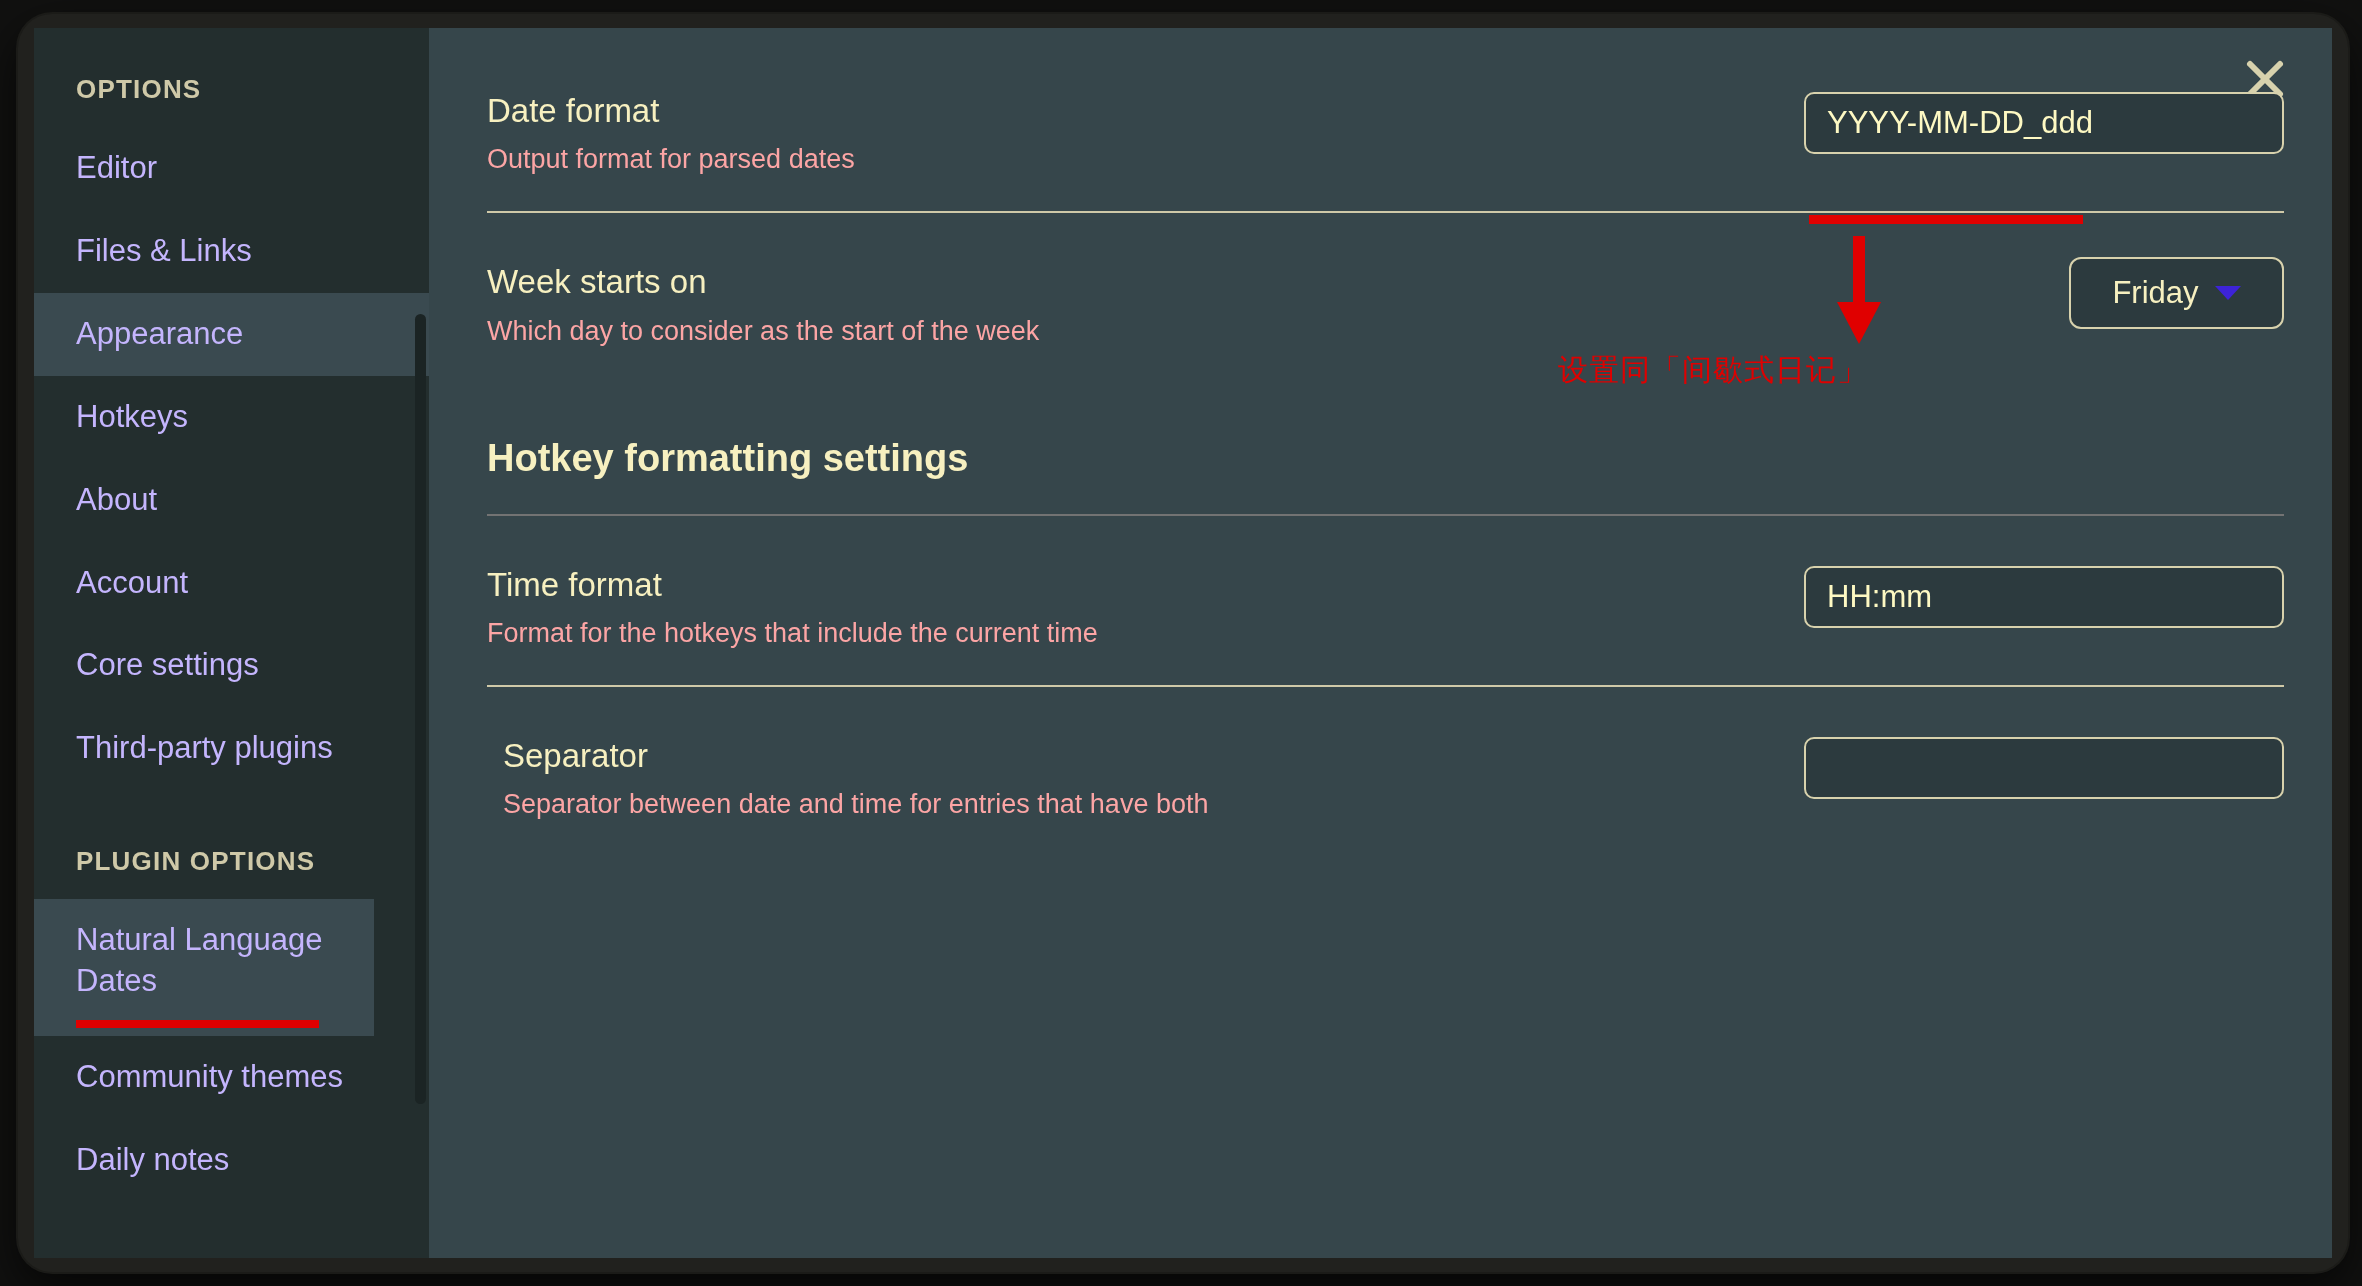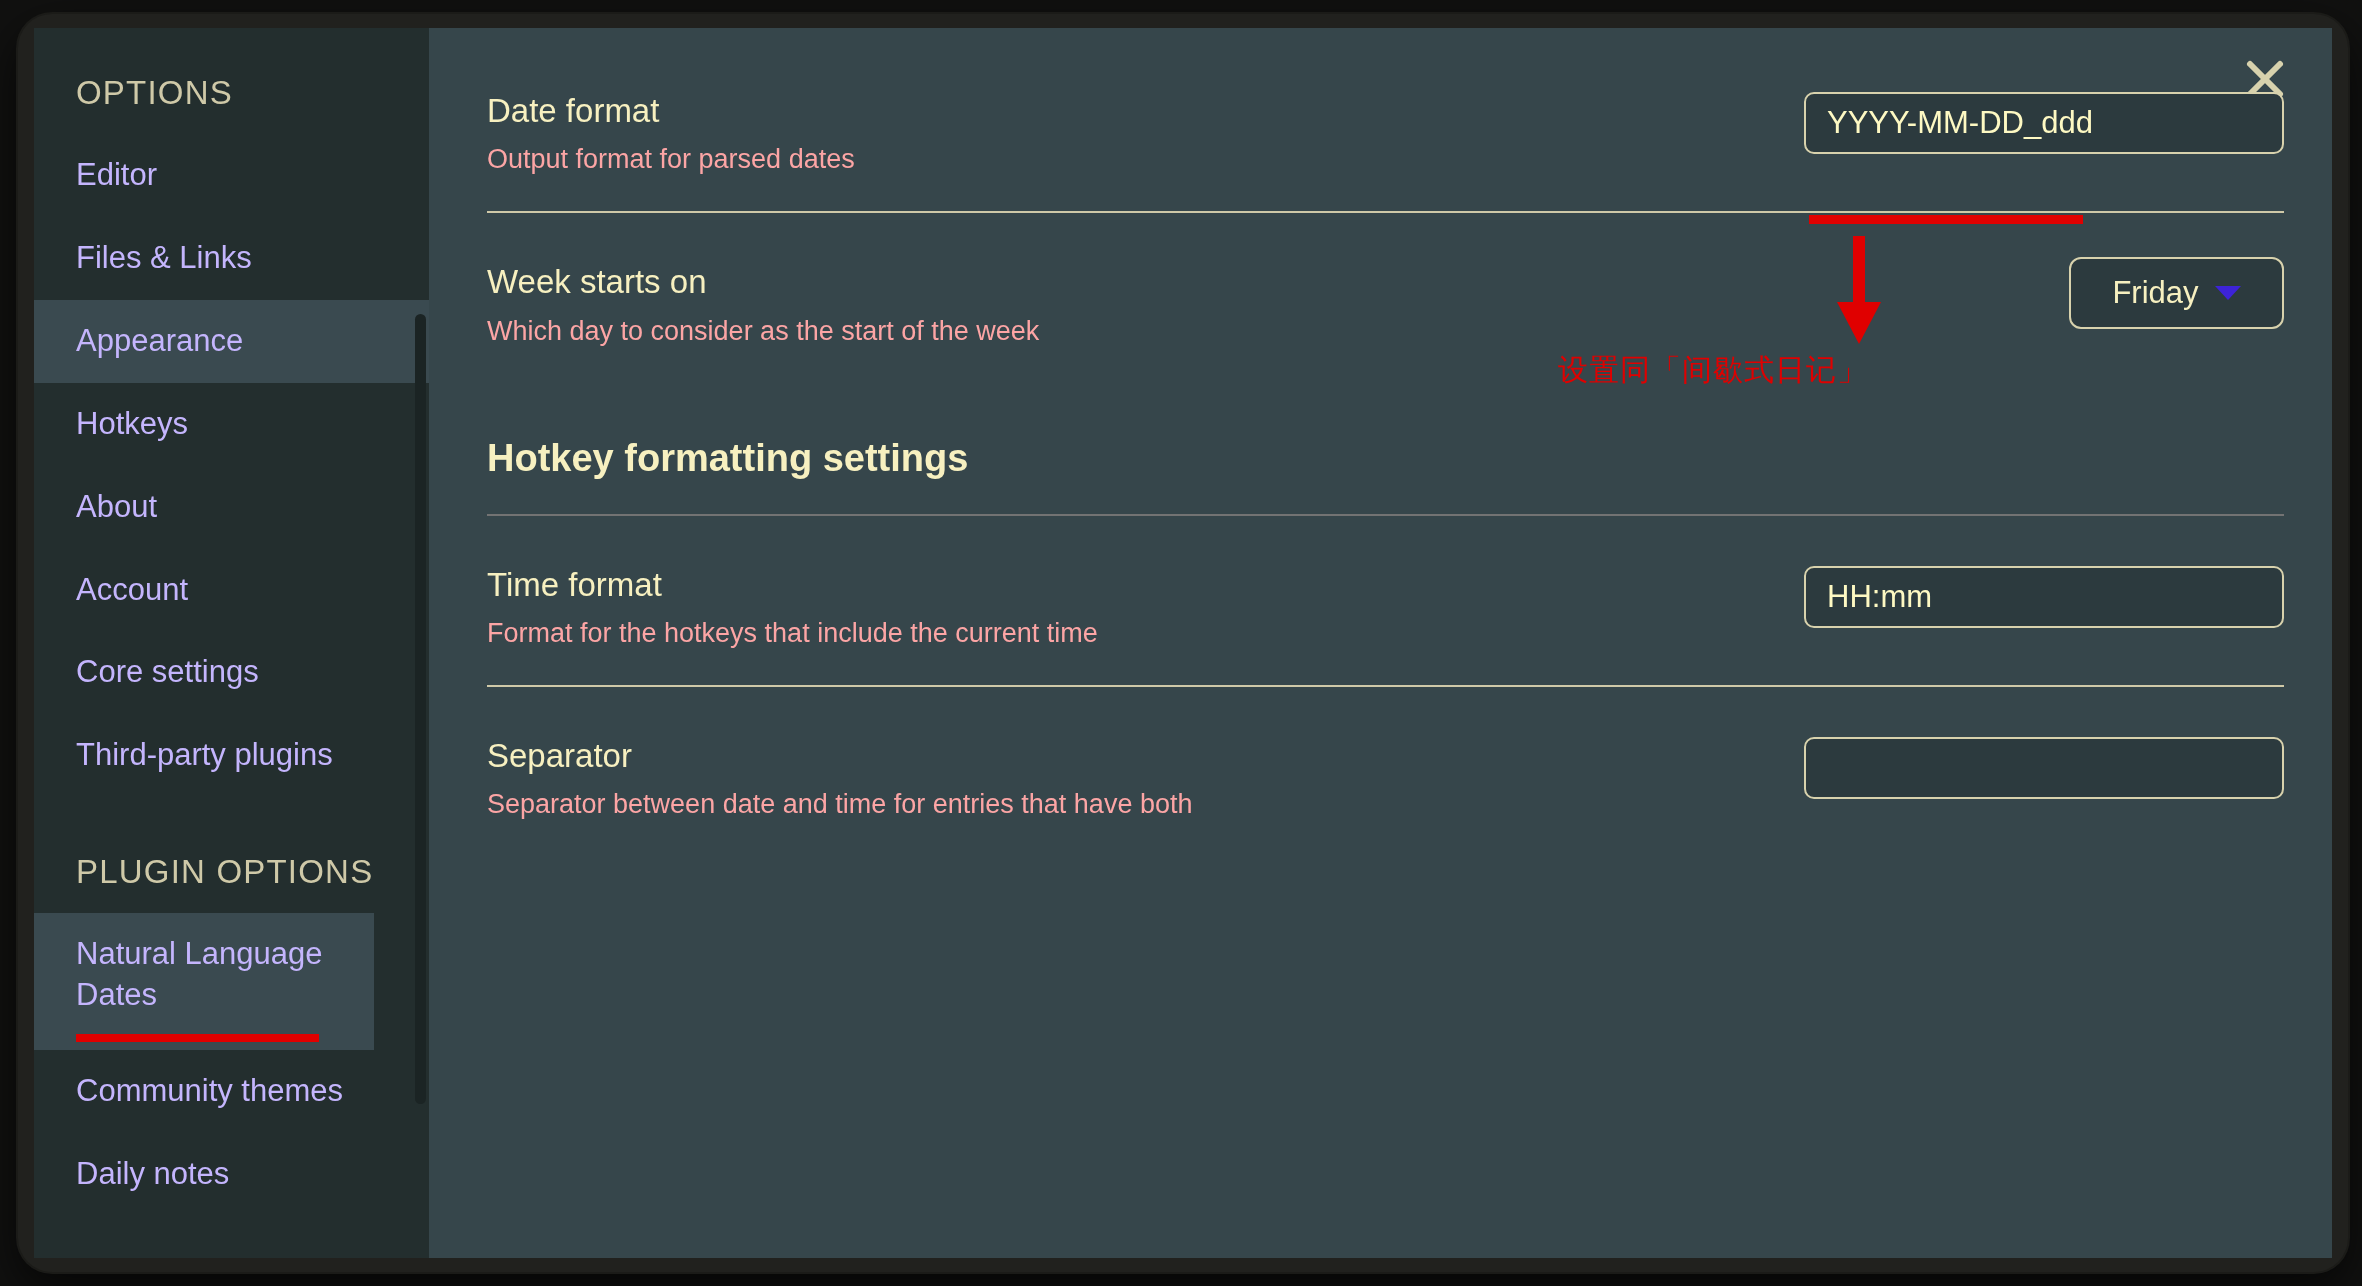"OPTIONS" .nav-section-title { font-size: 33px -> 26px; font-weight: 400 -> 700 }
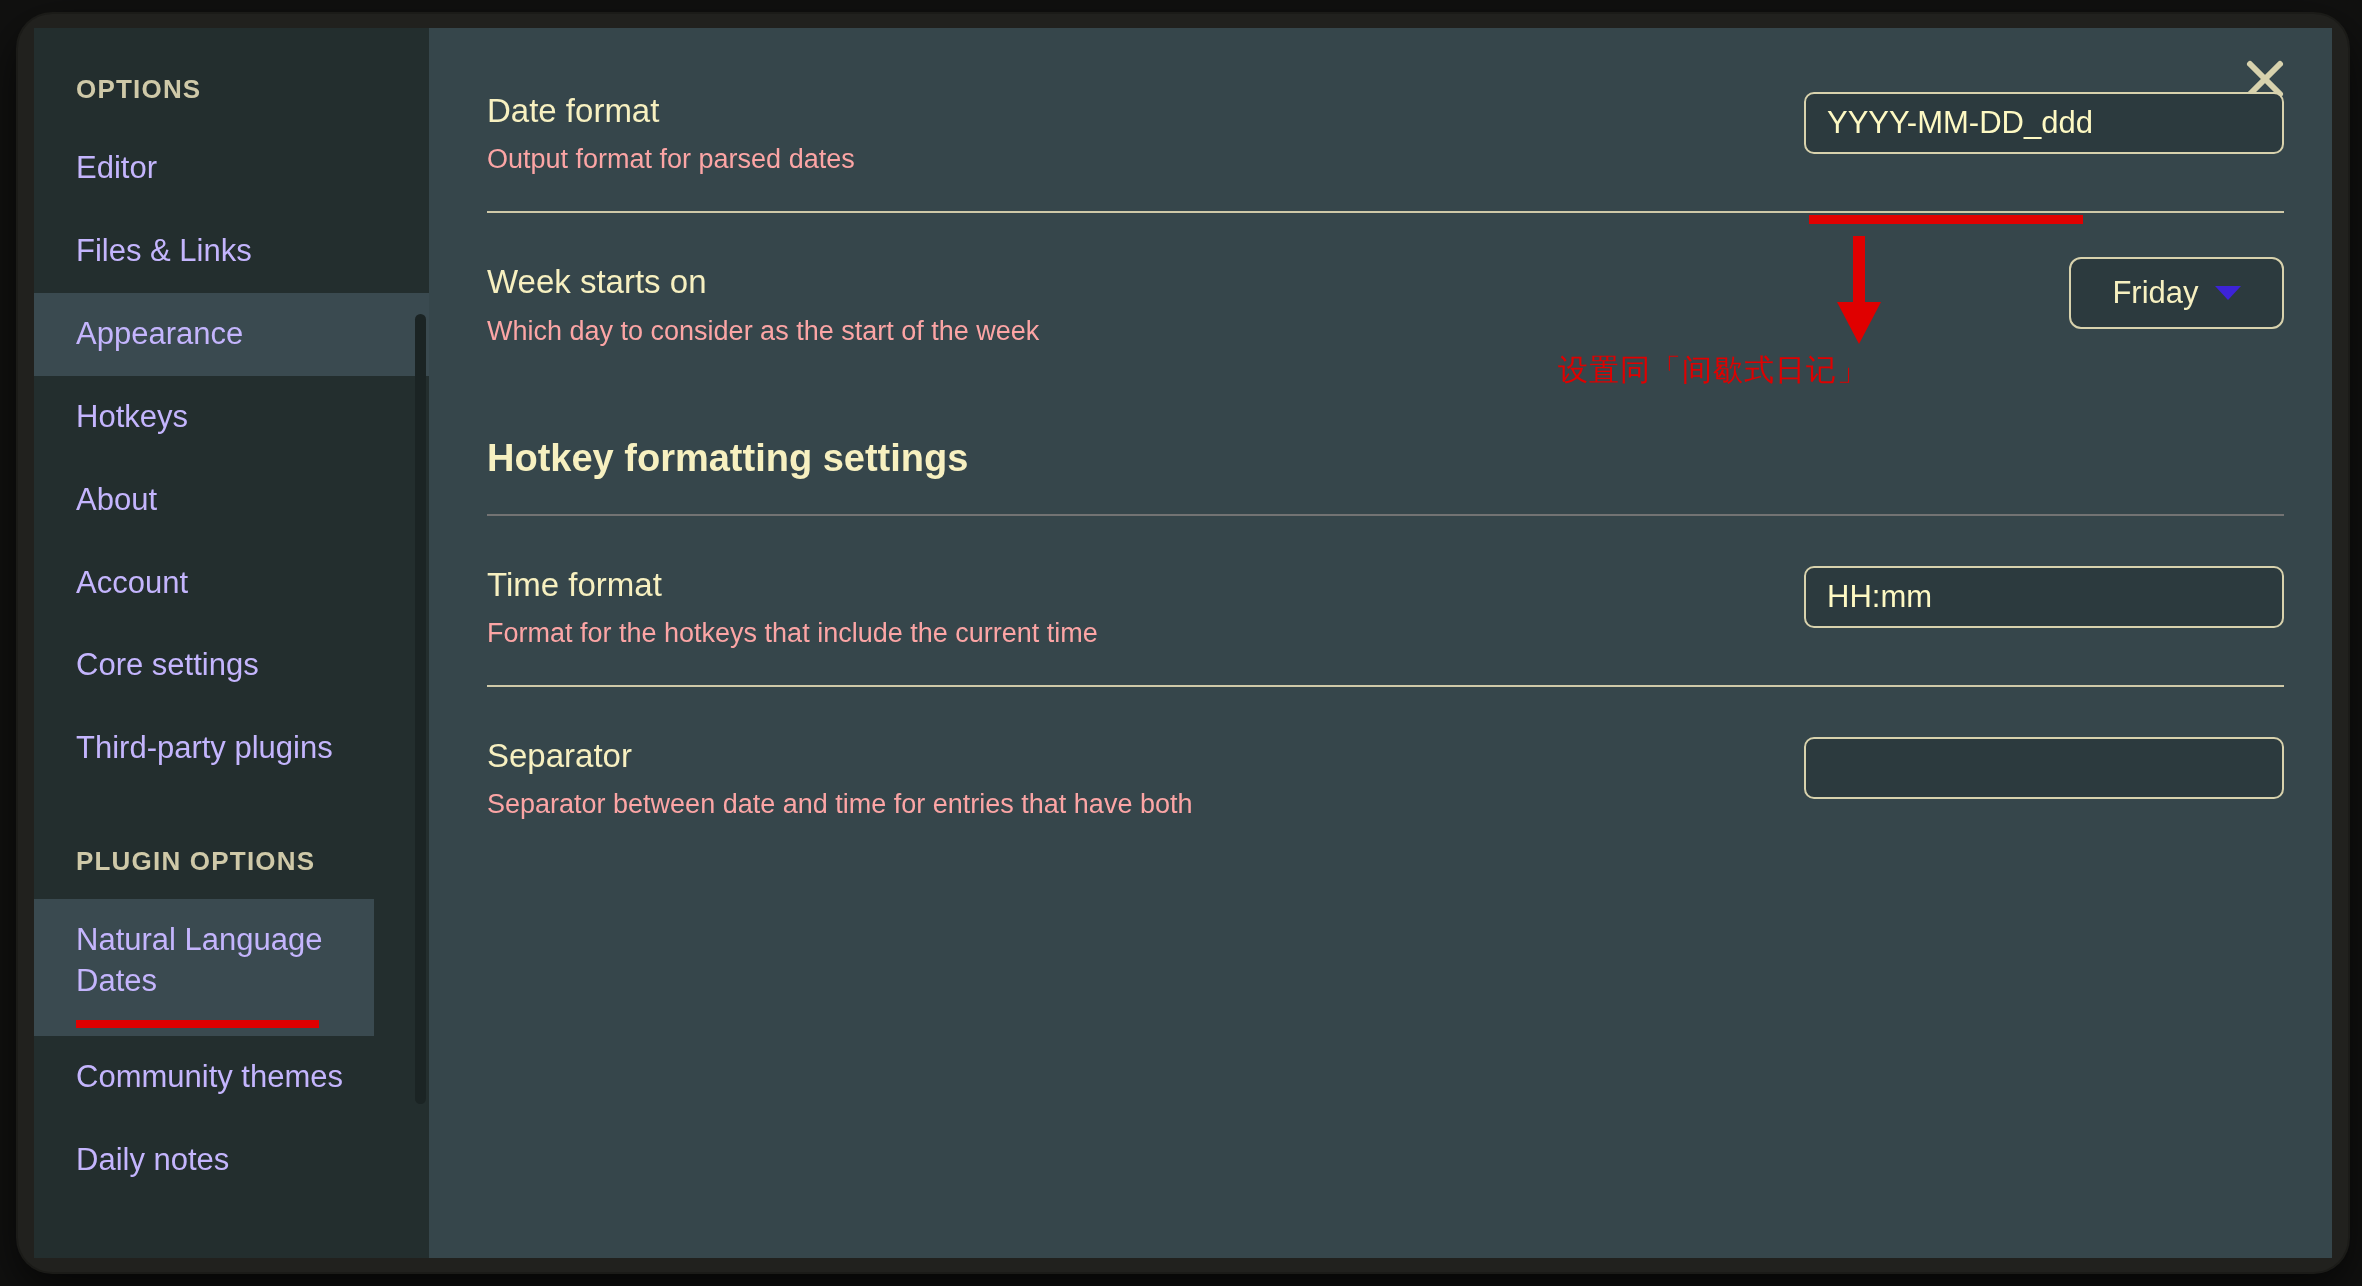"Separator" div.setting-row { margin-left: none -> 16px }
